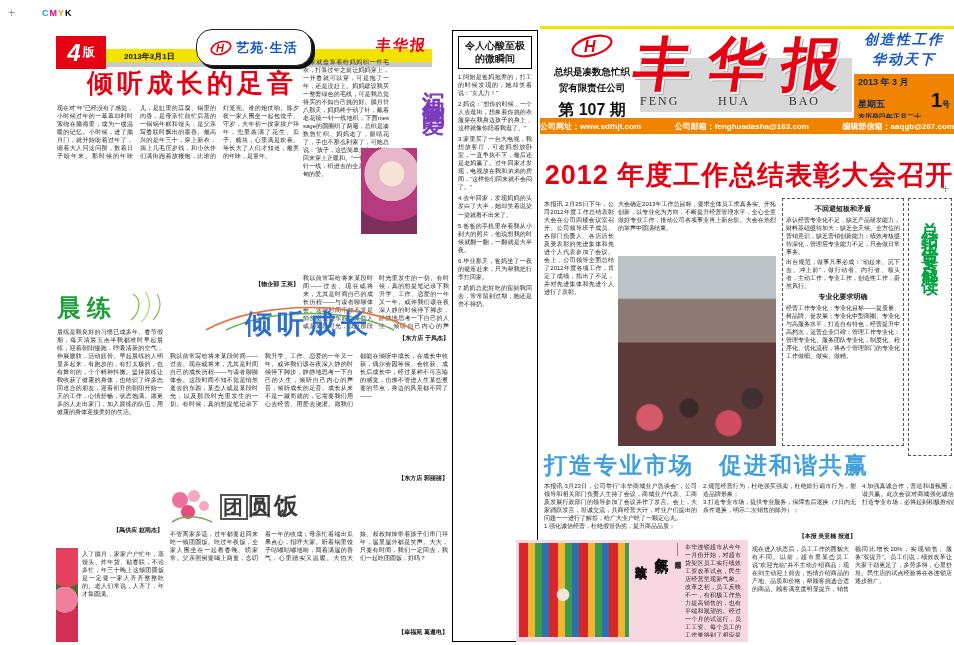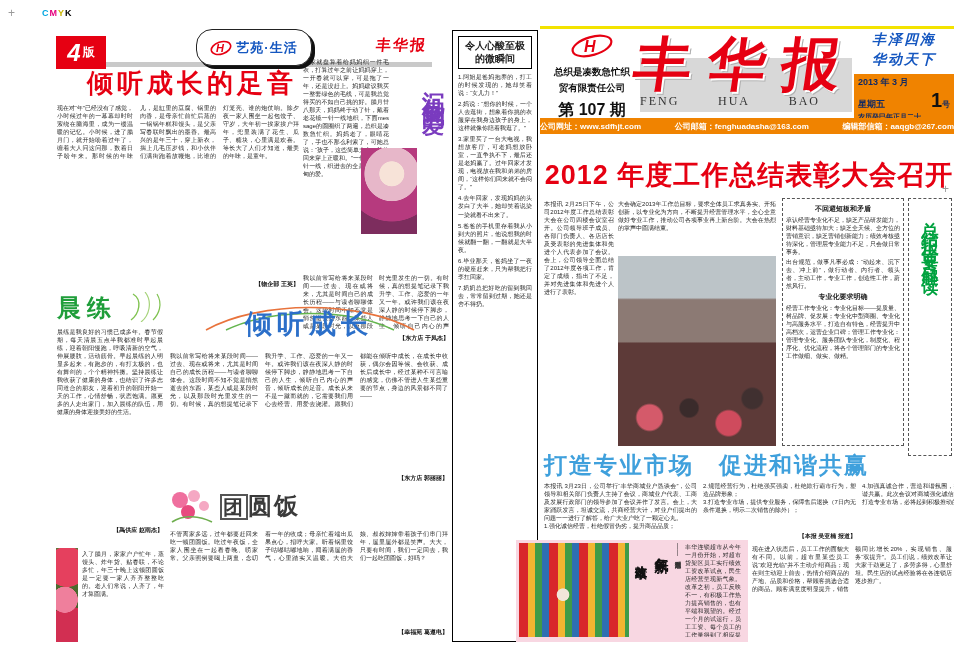"丰泽四海" div.slogan { text: 丰泽四海 -> 创造性工作 }
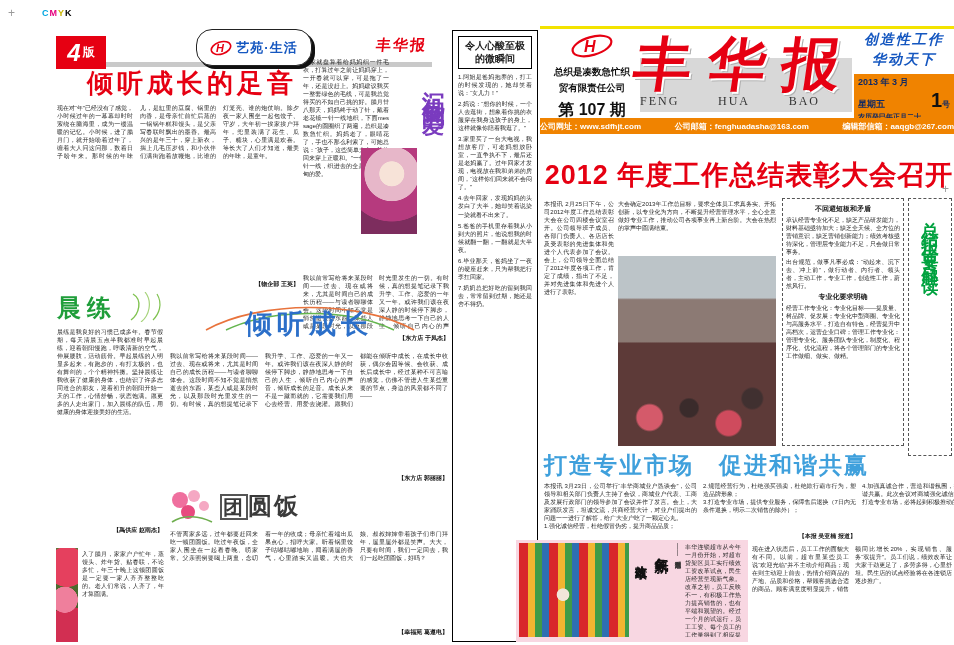"2013年3月1日" div.abs { html: none -> <div> <span>2013年3月1日</span> </div> }
